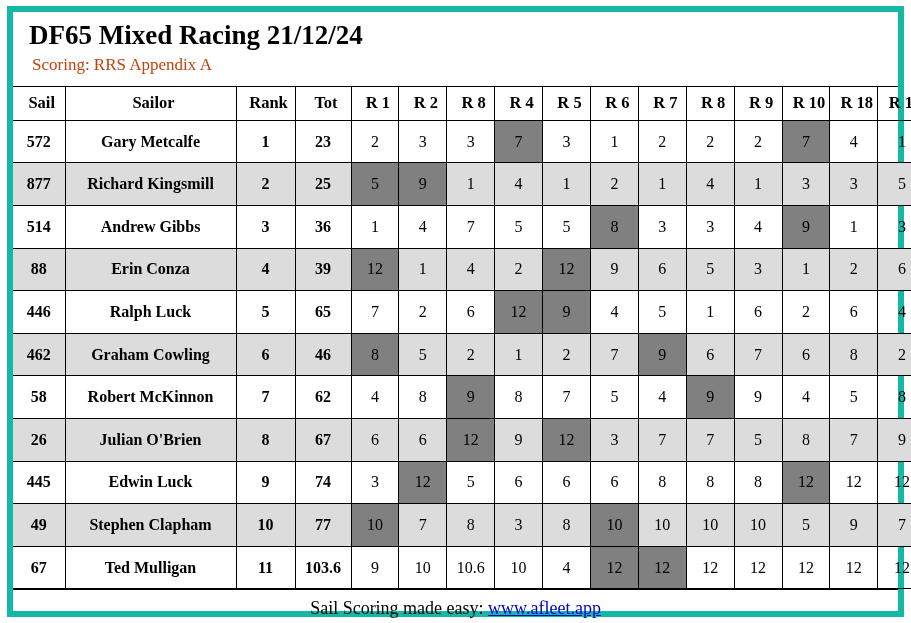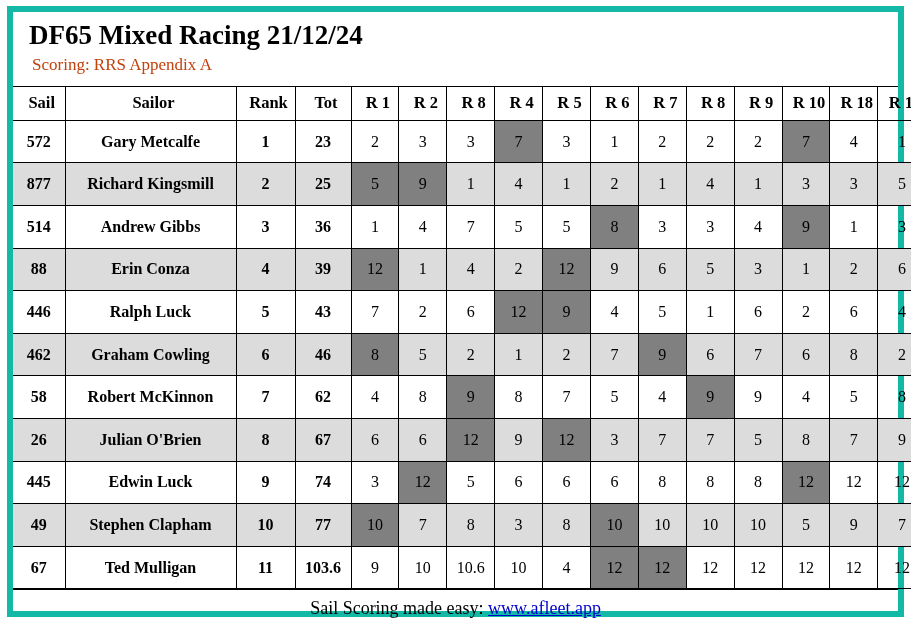"43" td.c-tot { text: 43 -> 65 }
